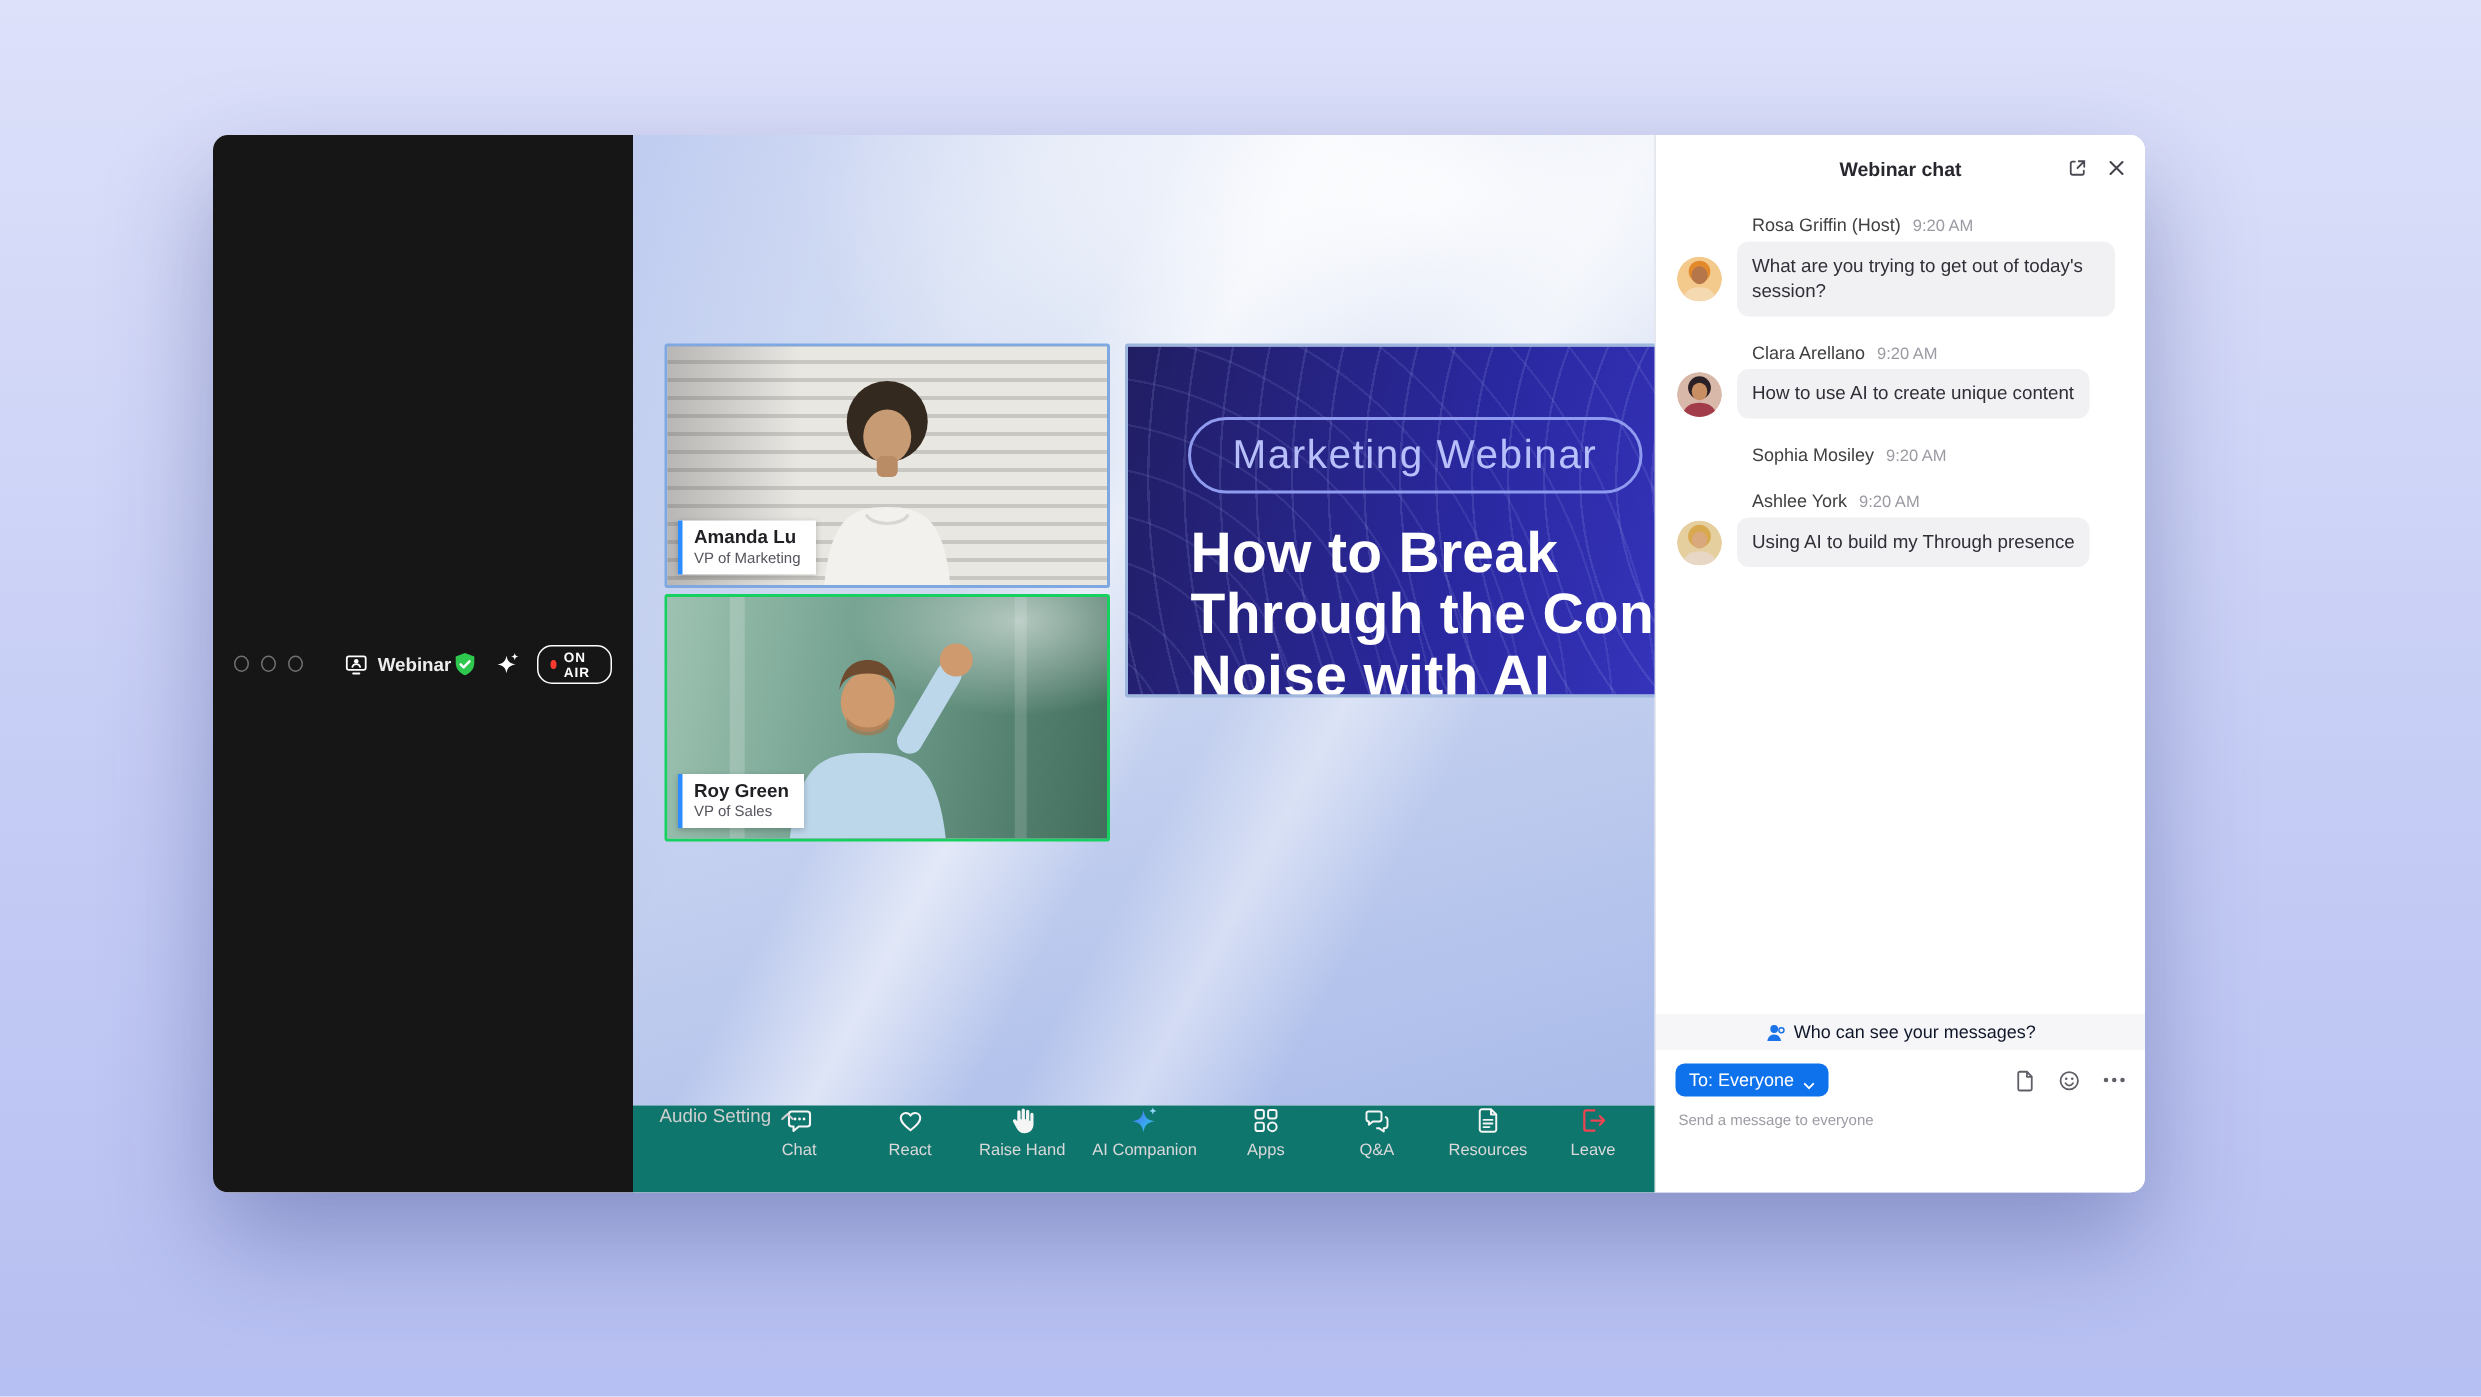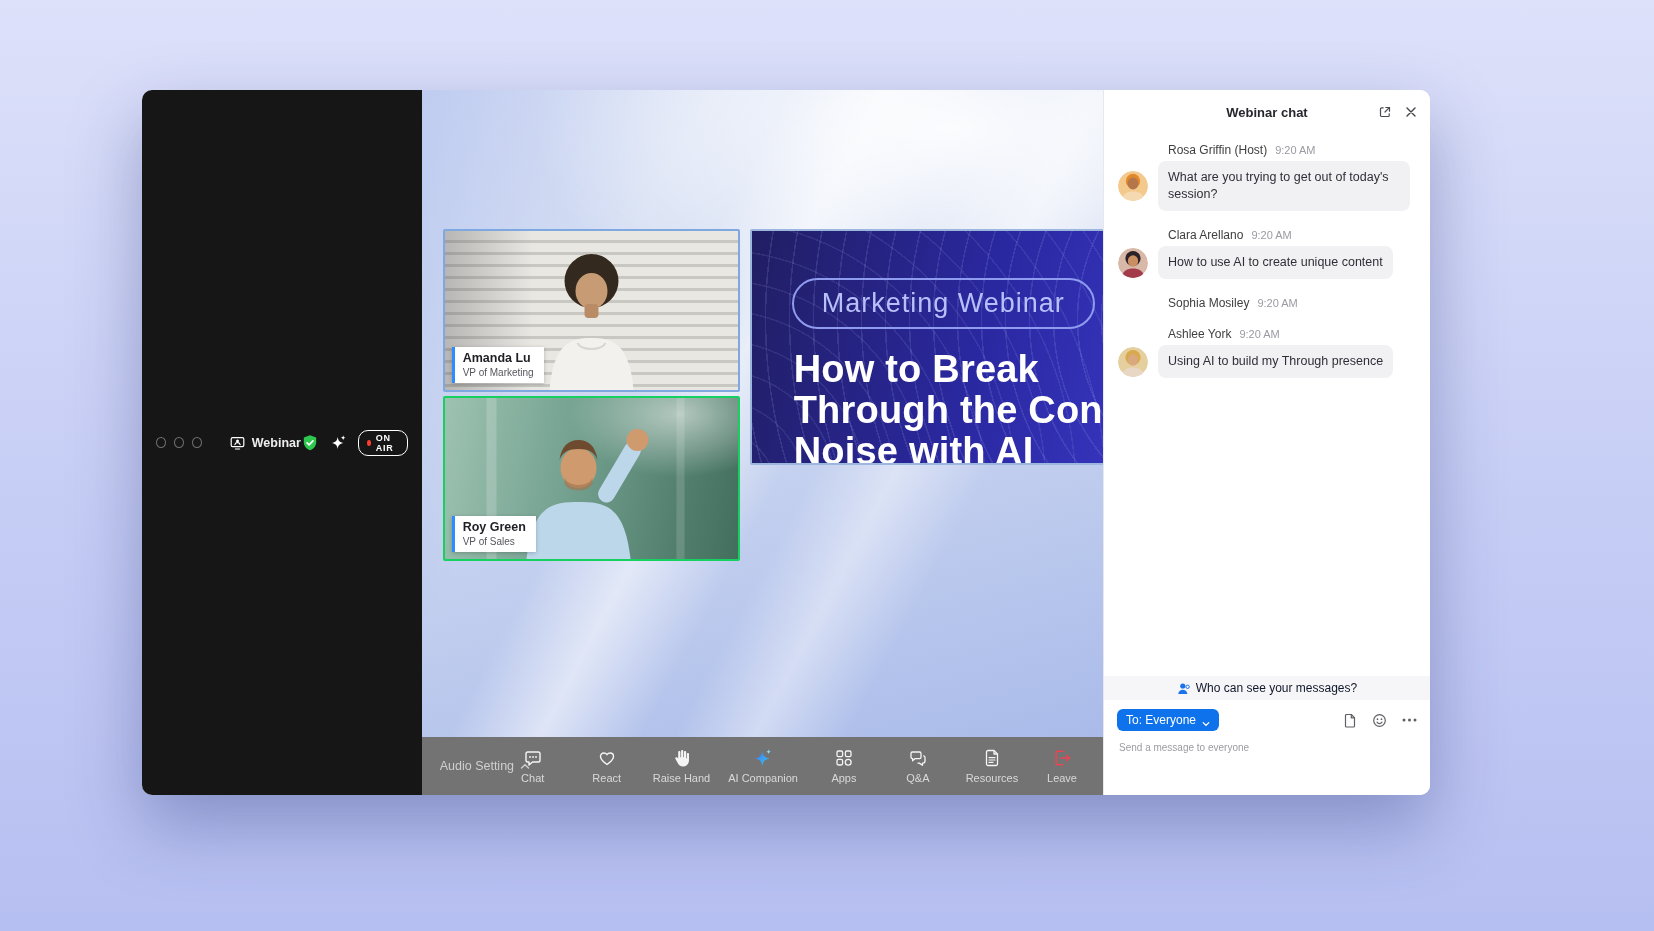"Audio Setting" .toolbar { align-items: center -> flex-start; background: #737373 -> #0f766e }
